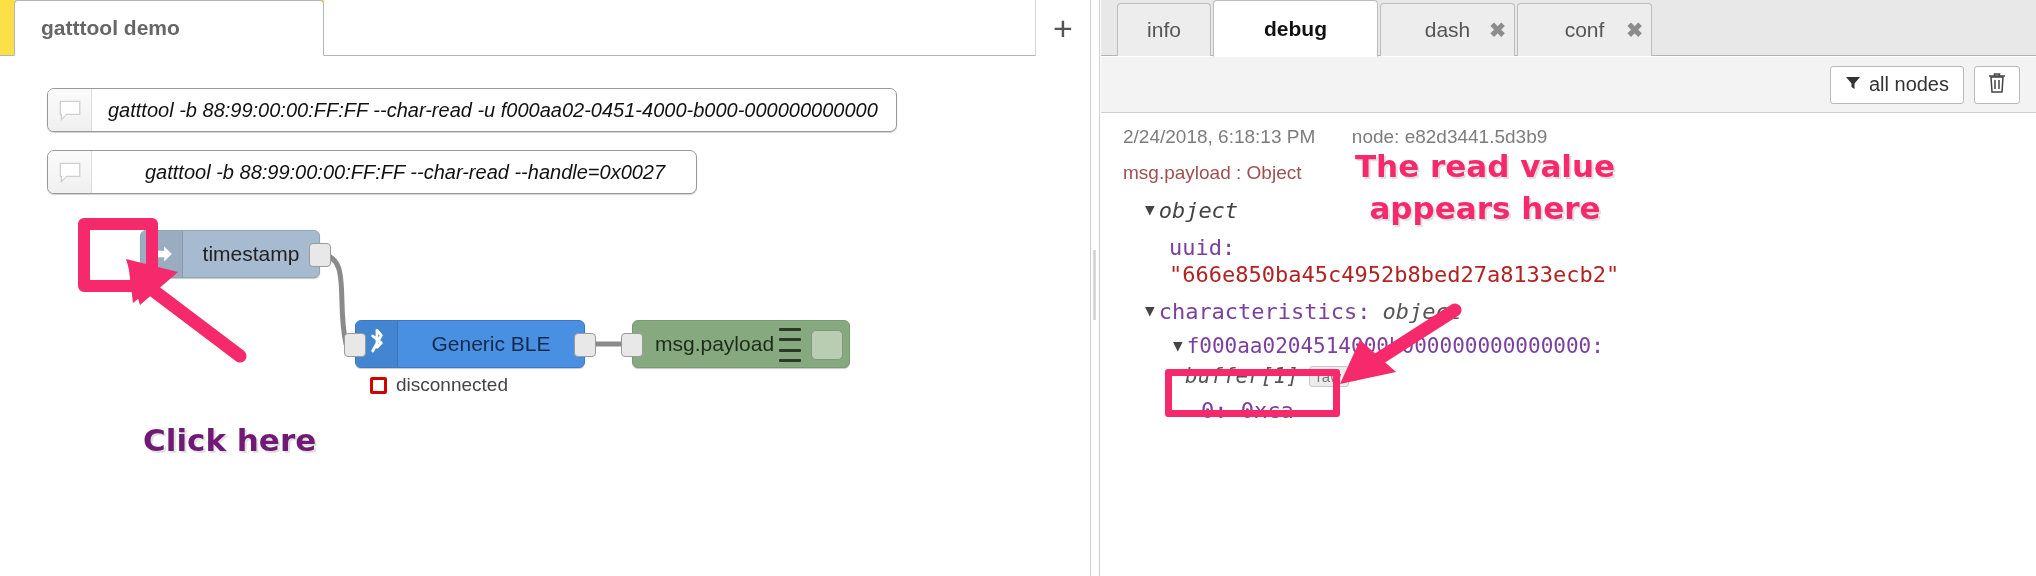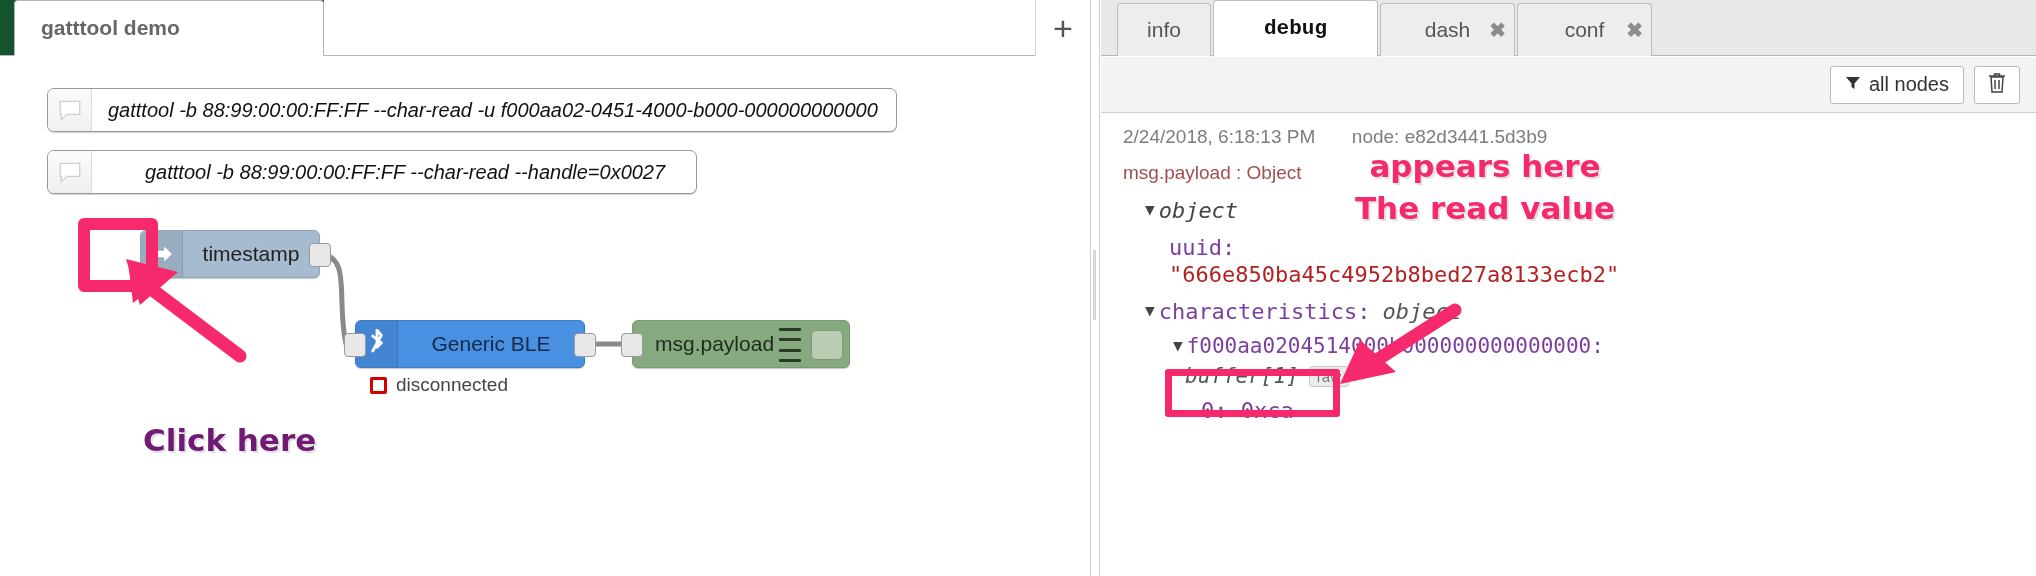"gatttool demo" #tabbar { background: #14532d -> #fde047 }
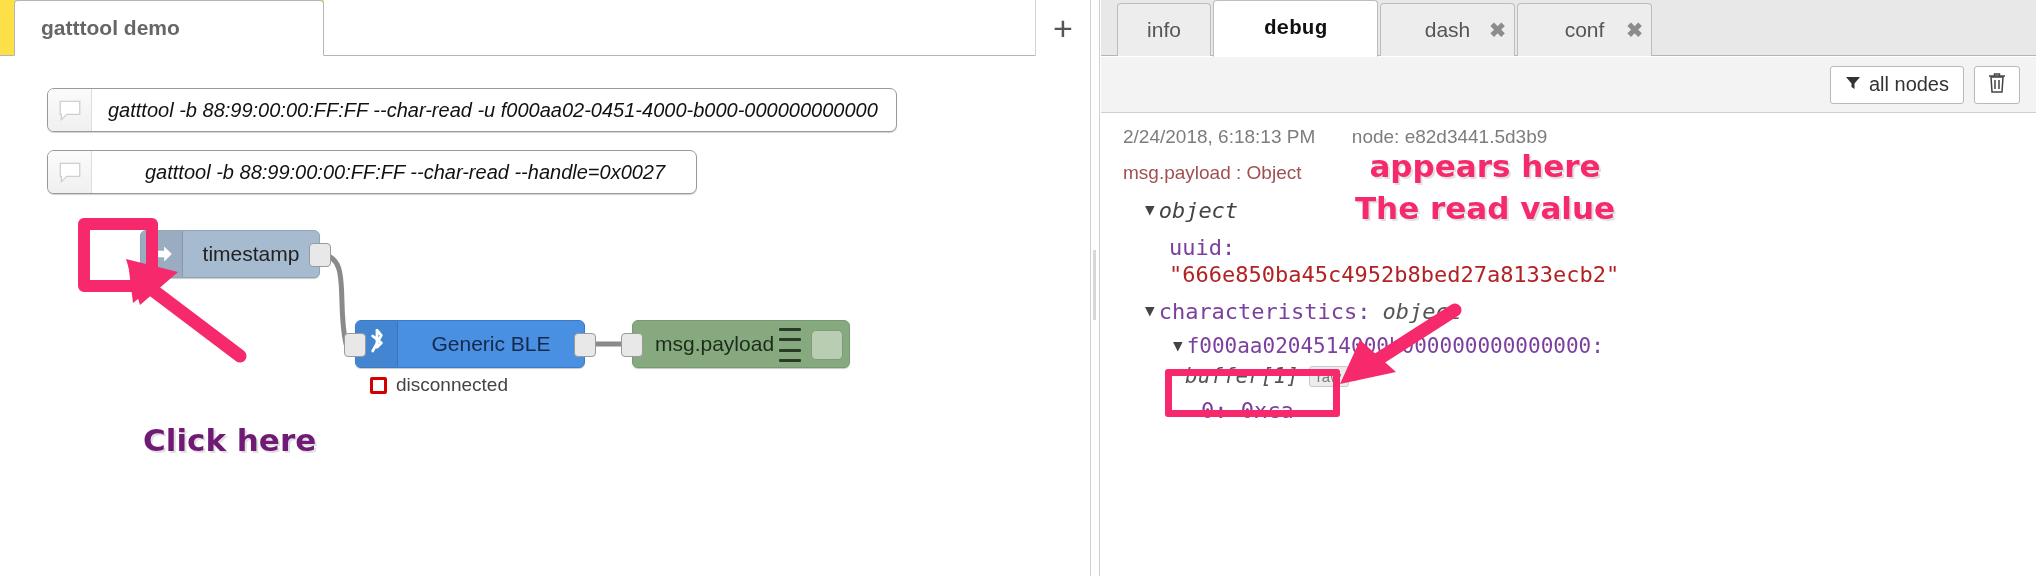"debug" .stab.active { font-family: Liberation Mono, monospace -> none }
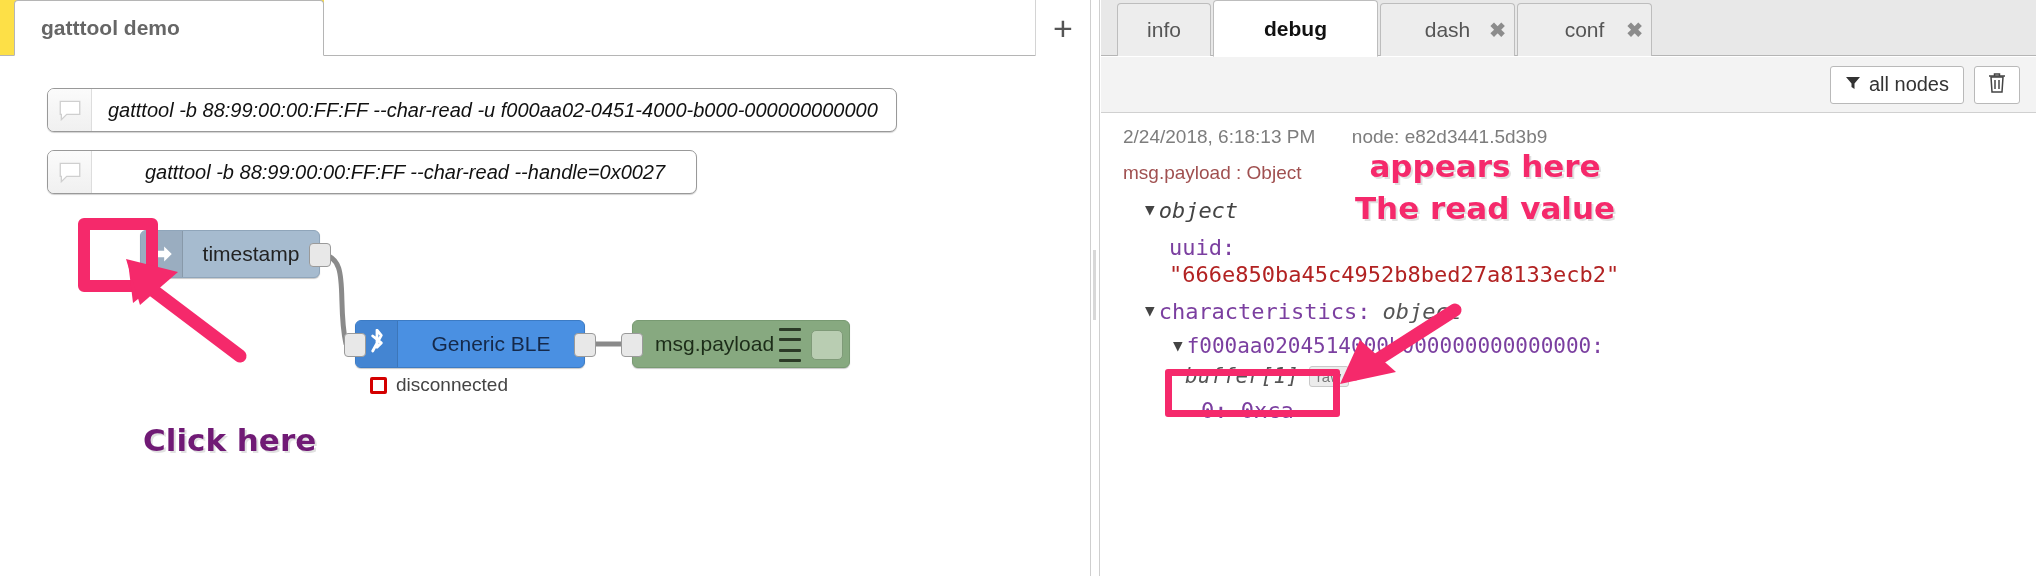"appears here" div { order: before "The read value" -> after "The read value" }
